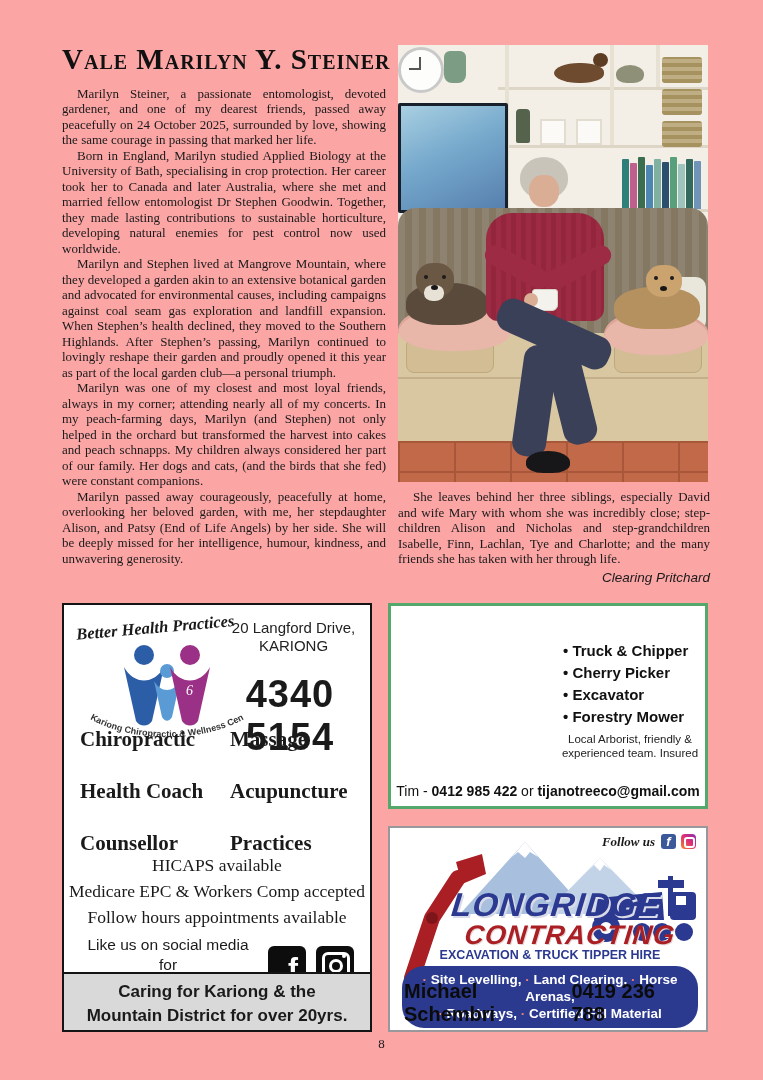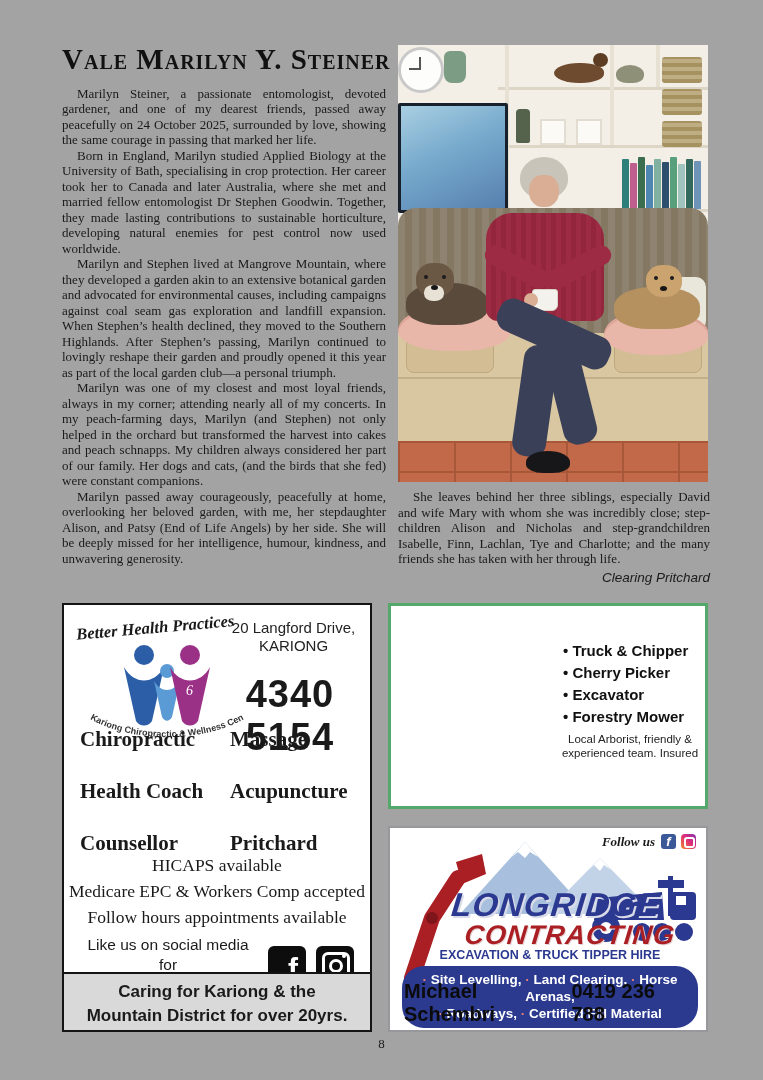"Vale Marilyn Y. Steiner" .page { background: #a3a3a3 -> #fca5a5 }
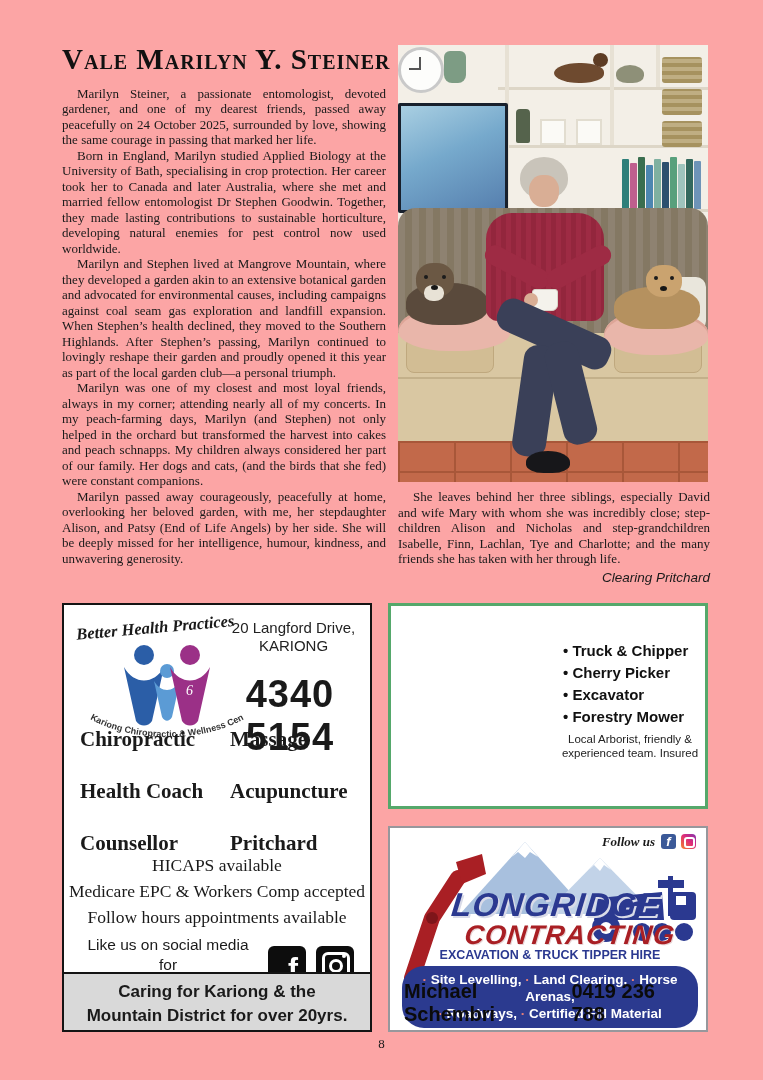"Tim - 0412 985 422" div.tij-contact { html: none -> <div> <span>Tim - </span><b>0412 985 422</b><span> or </span><b>tijanotreeco@gmail.com</b> </div> }
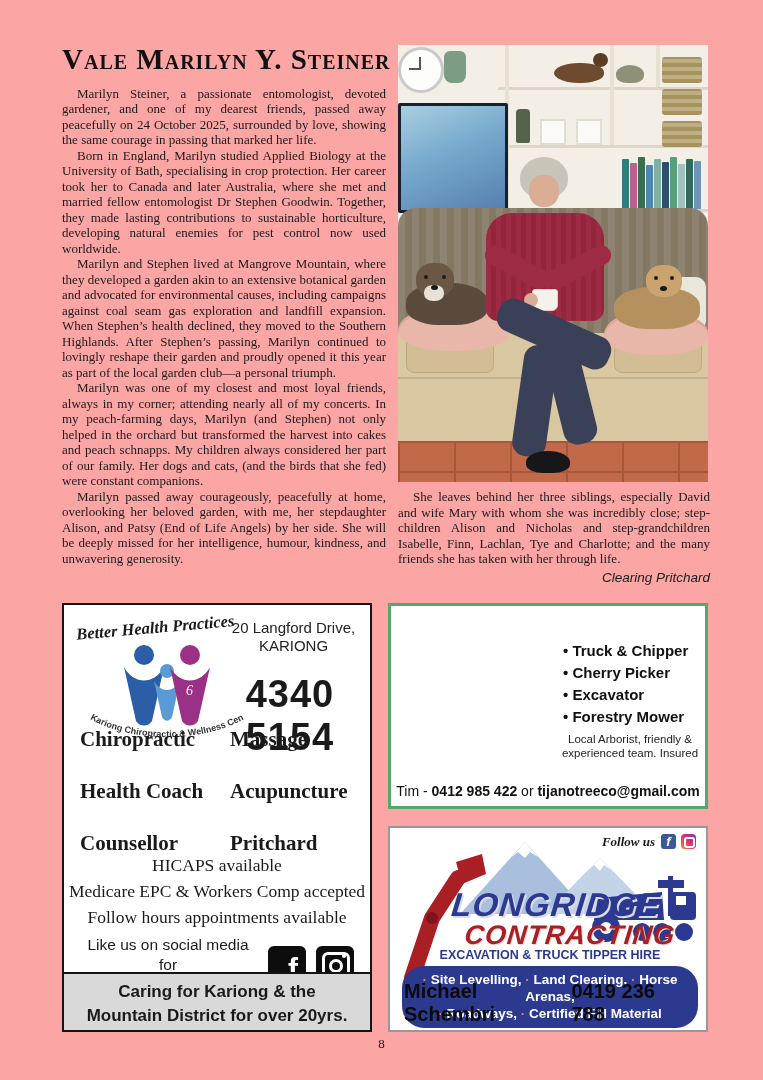"Pritchard" div { text: Pritchard -> Practices }
